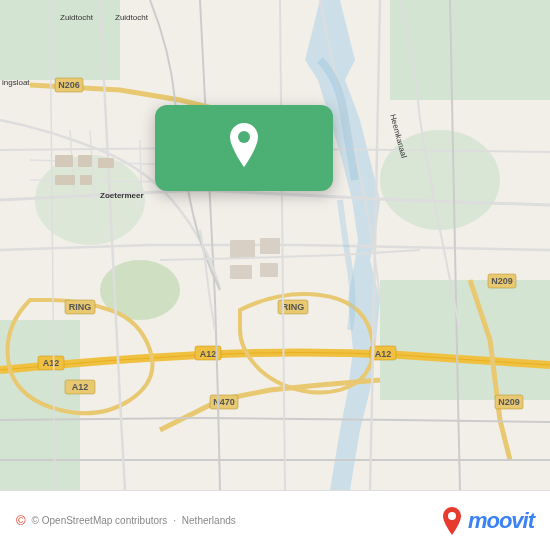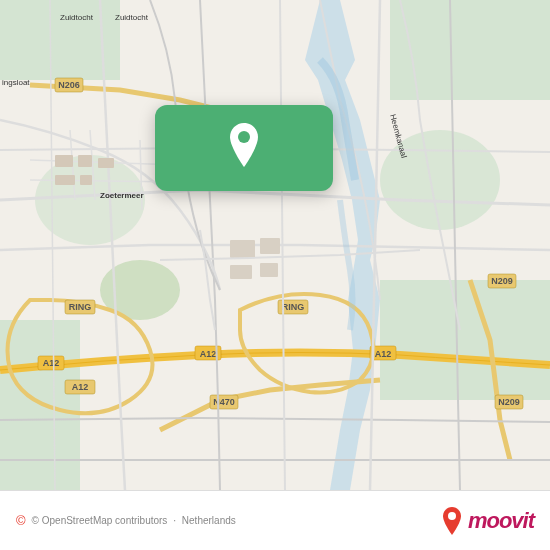"moovit" span { color: #be185d -> #3b82f6 }
